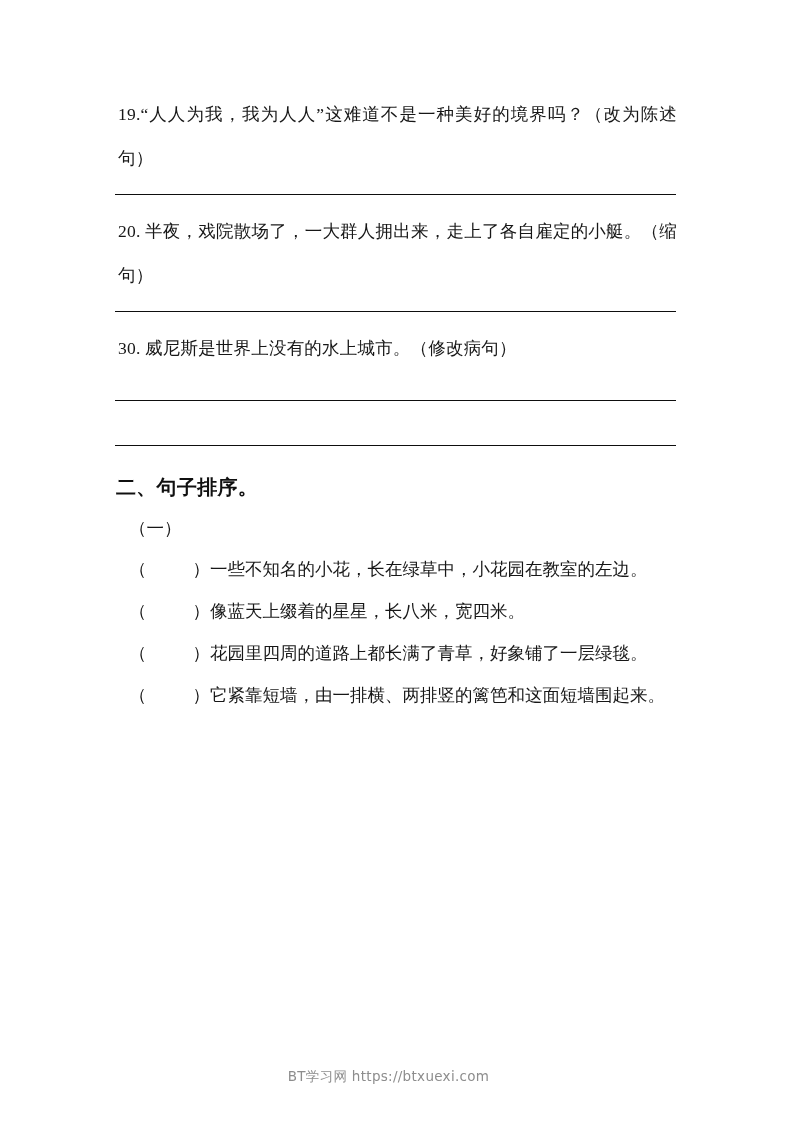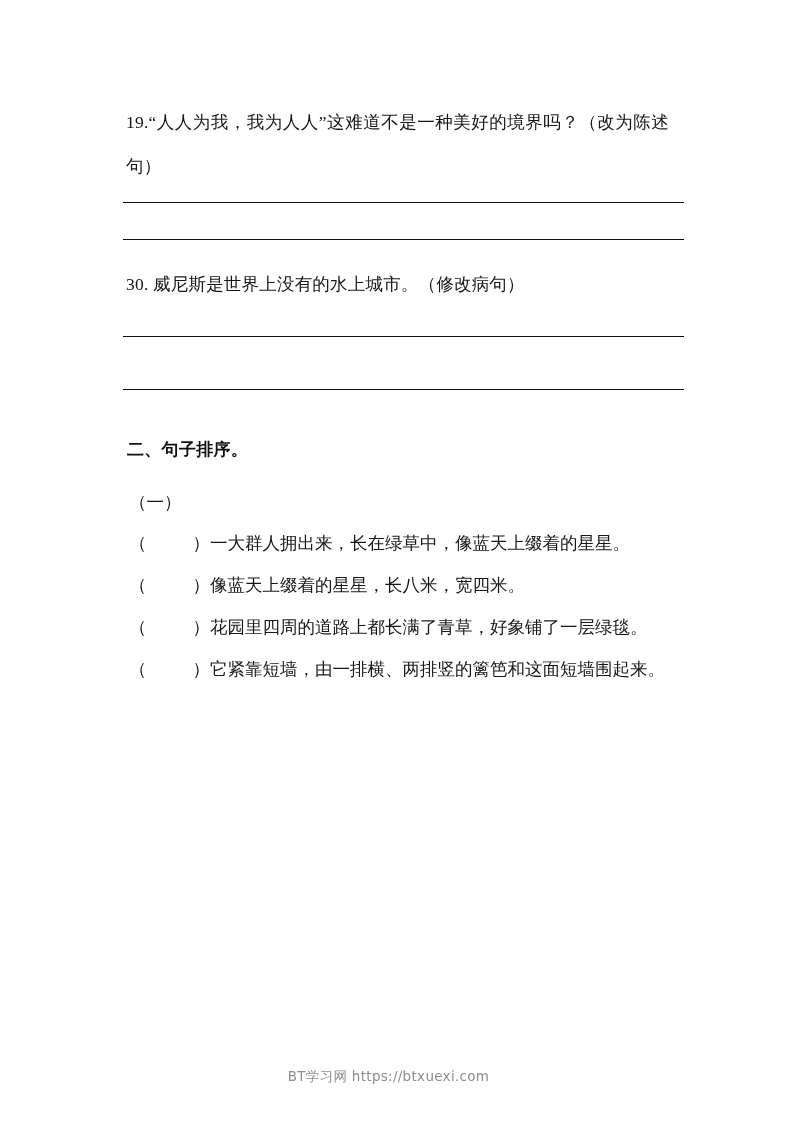"19.“人人为我，我为人人”这难道不是一种美好的境界吗？（改为陈述句）" .question { margin: 8px -> 0 }
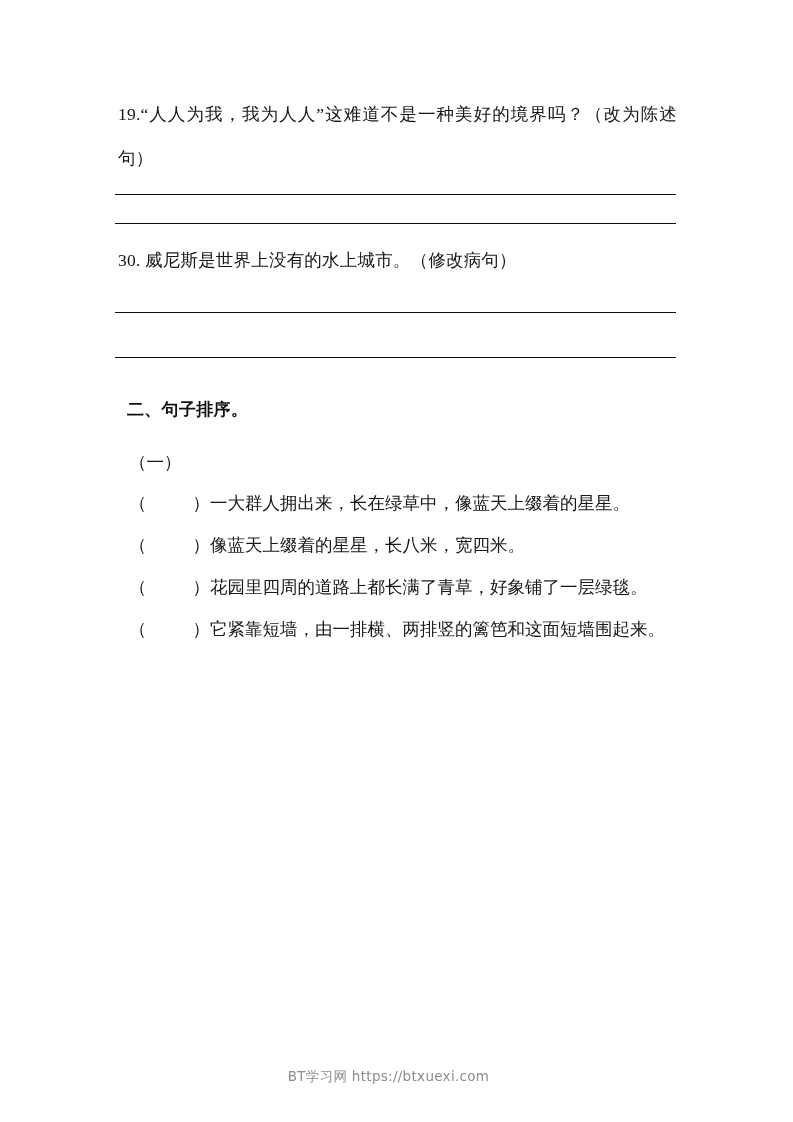"20. 半夜，戏院散场了，一大群人拥出来，走上了各自雇定的小艇。（缩句）" p.q-text { html: none -> <p>20. 半夜，戏院散场了，一大群人拥出来，走上了各自雇定的小艇。（缩句）</p> }
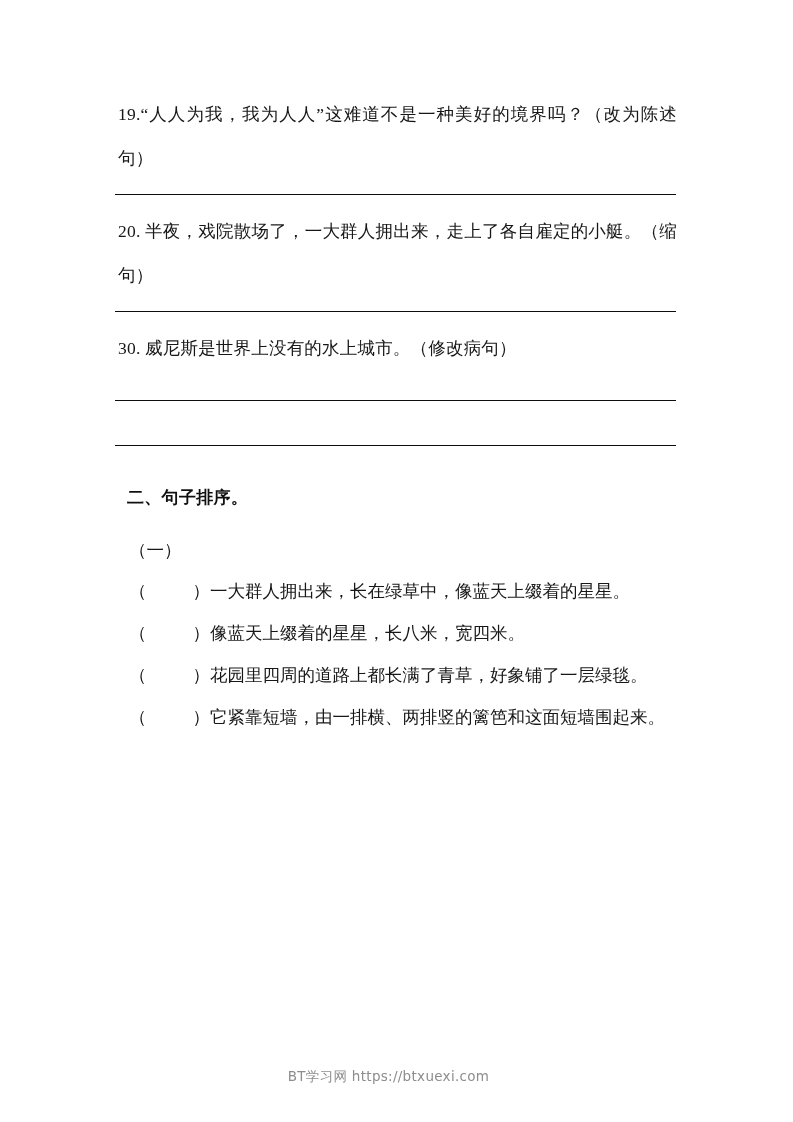"二、句子排序。" .section-heading { font-size: 17px -> 20px; margin: 12px -> 1px }
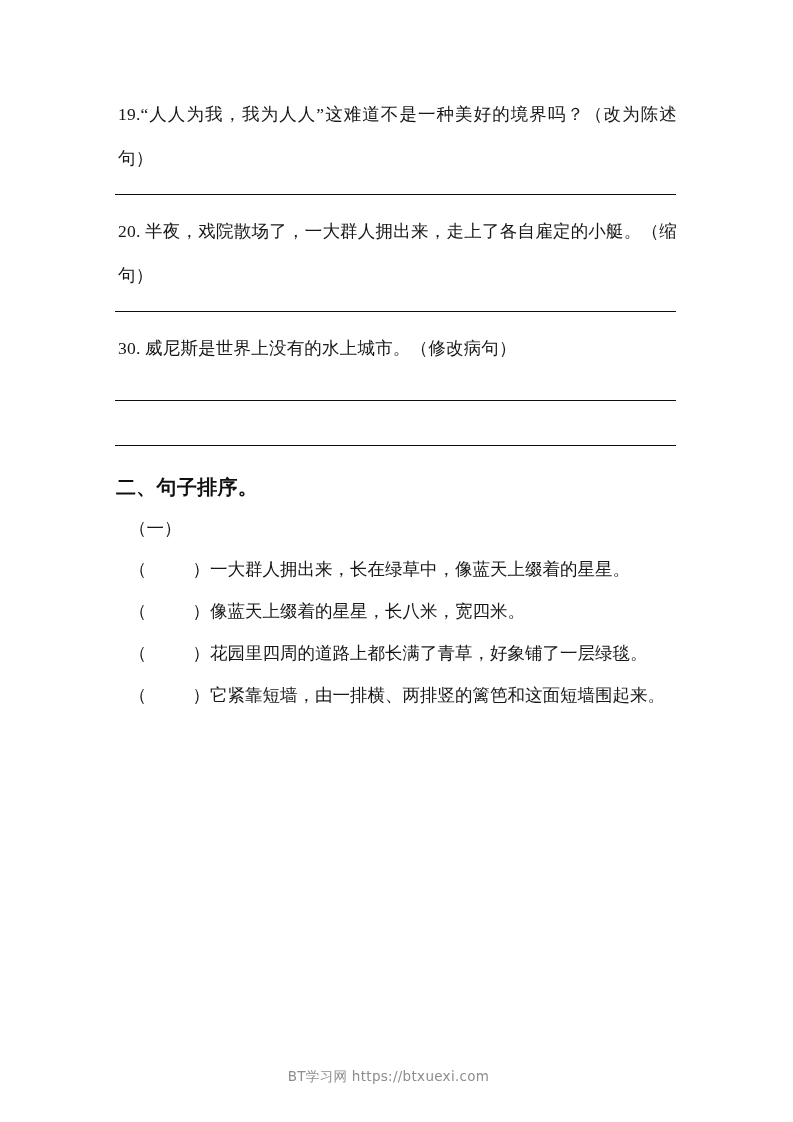"一大群人拥出来，长在绿草中，像蓝天上缀着的星星。" span { text: 大群人拥出来，长在绿草中，像蓝天上缀着的星星 -> 些不知名的小花，长在绿草中，小花园在教室的左边 }
